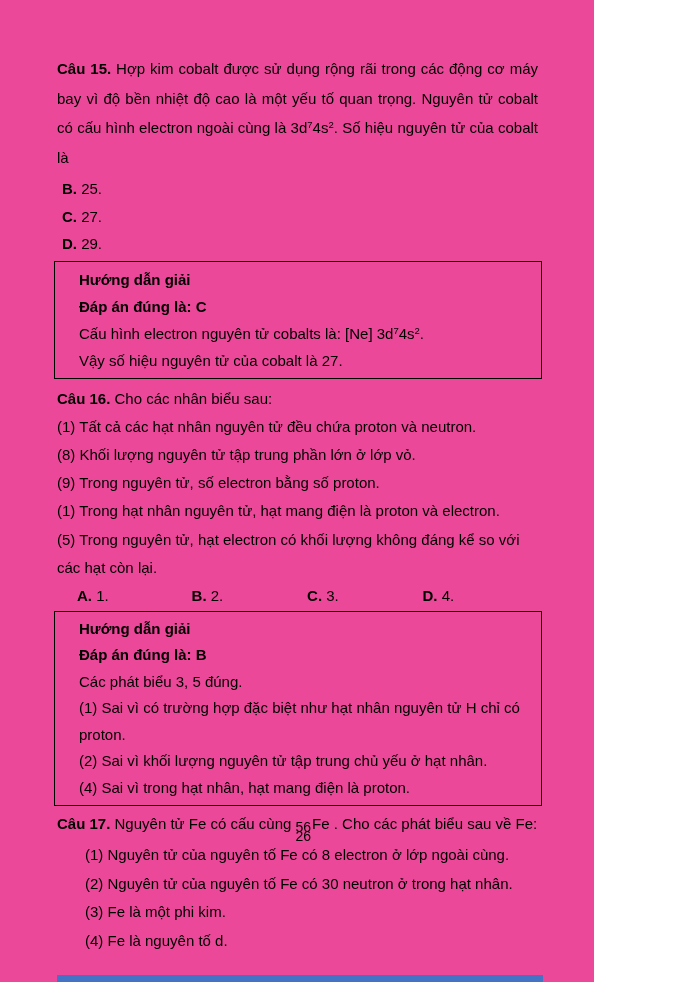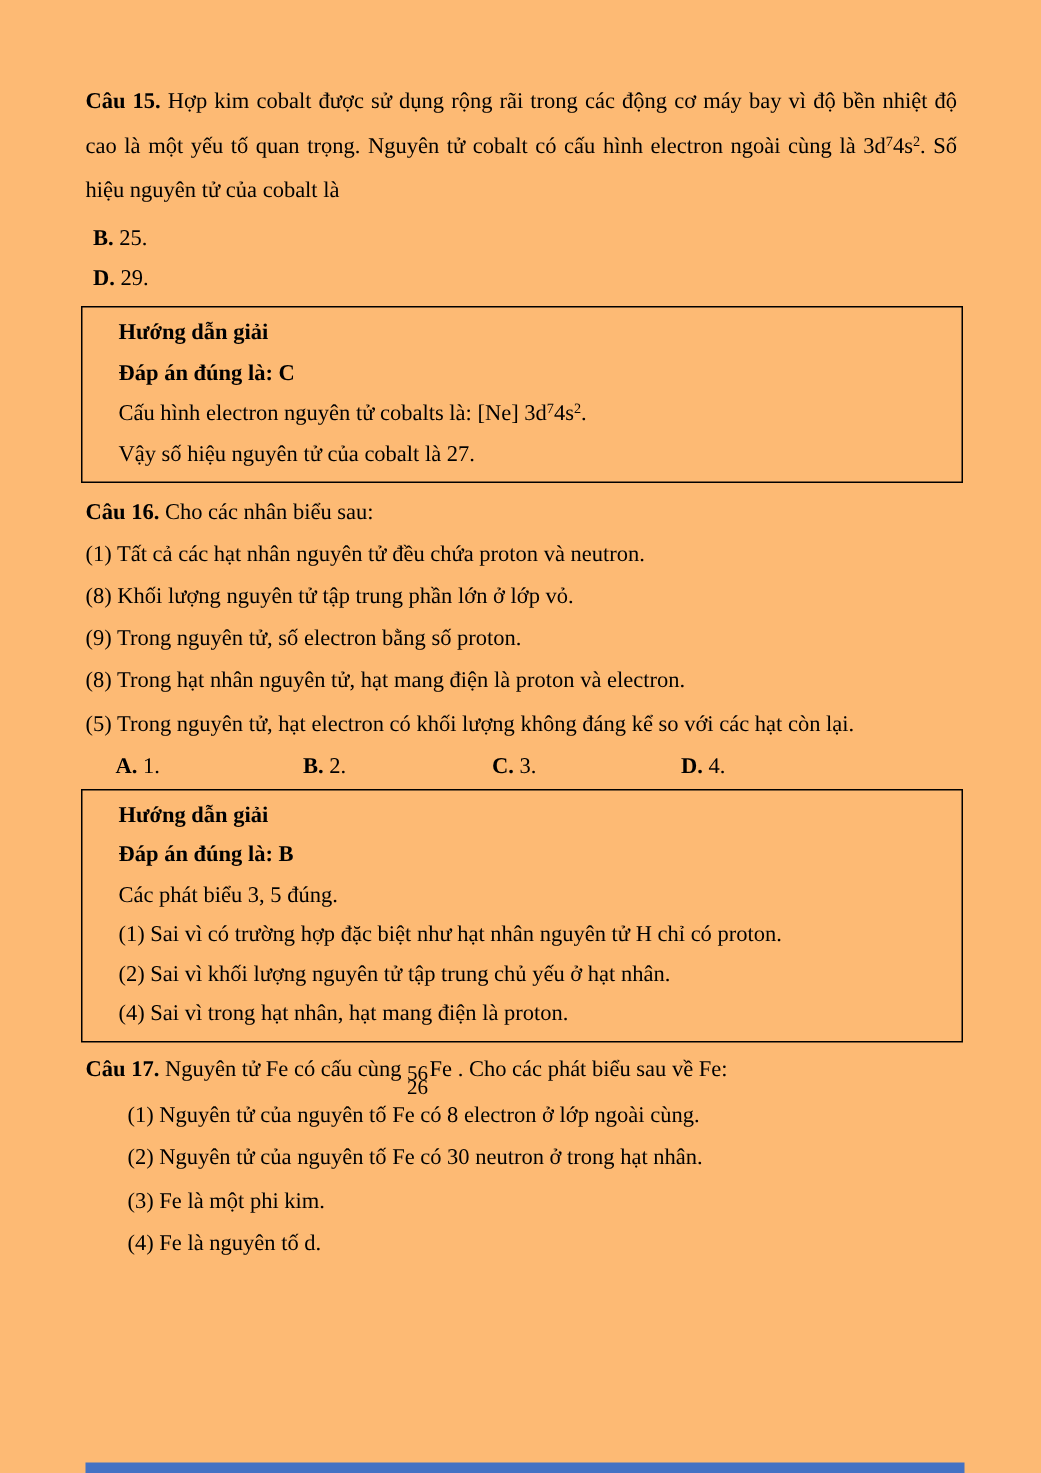"Câu 15. Hợp kim cobalt" .page { background: #fdba74 -> #ec4899; font-family: Liberation Serif, serif -> Liberation Sans, sans-serif; width: 694px -> 594px }
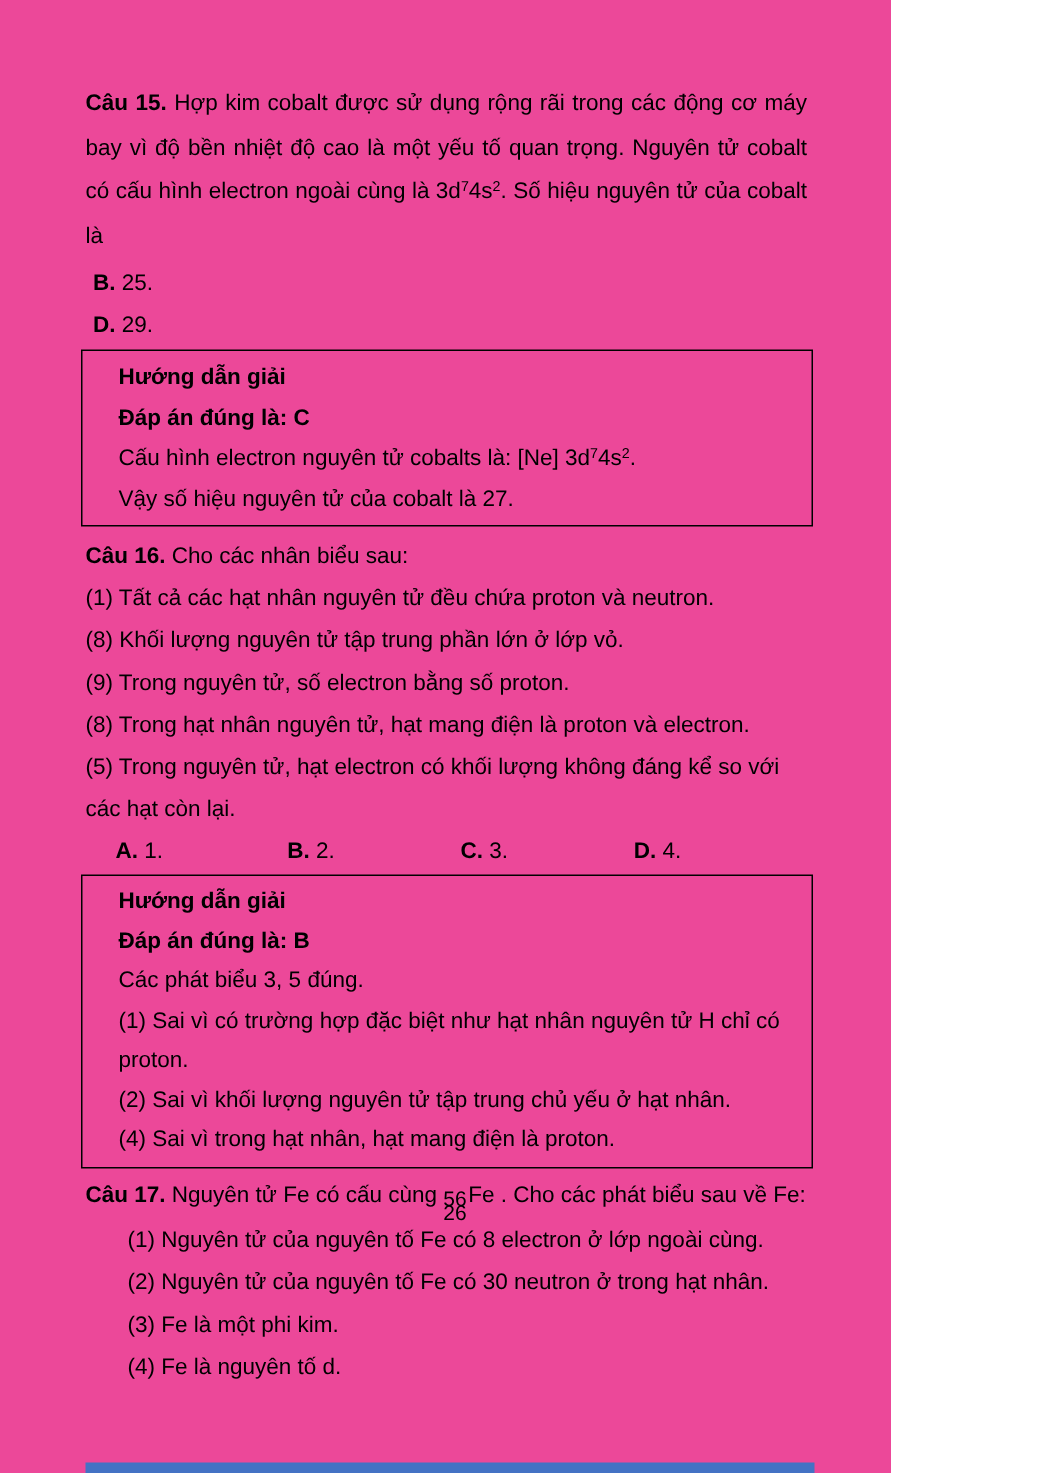"C. 27." div.opt-line { html: none -> <div><b>C.</b> <span>27.</span></div> }
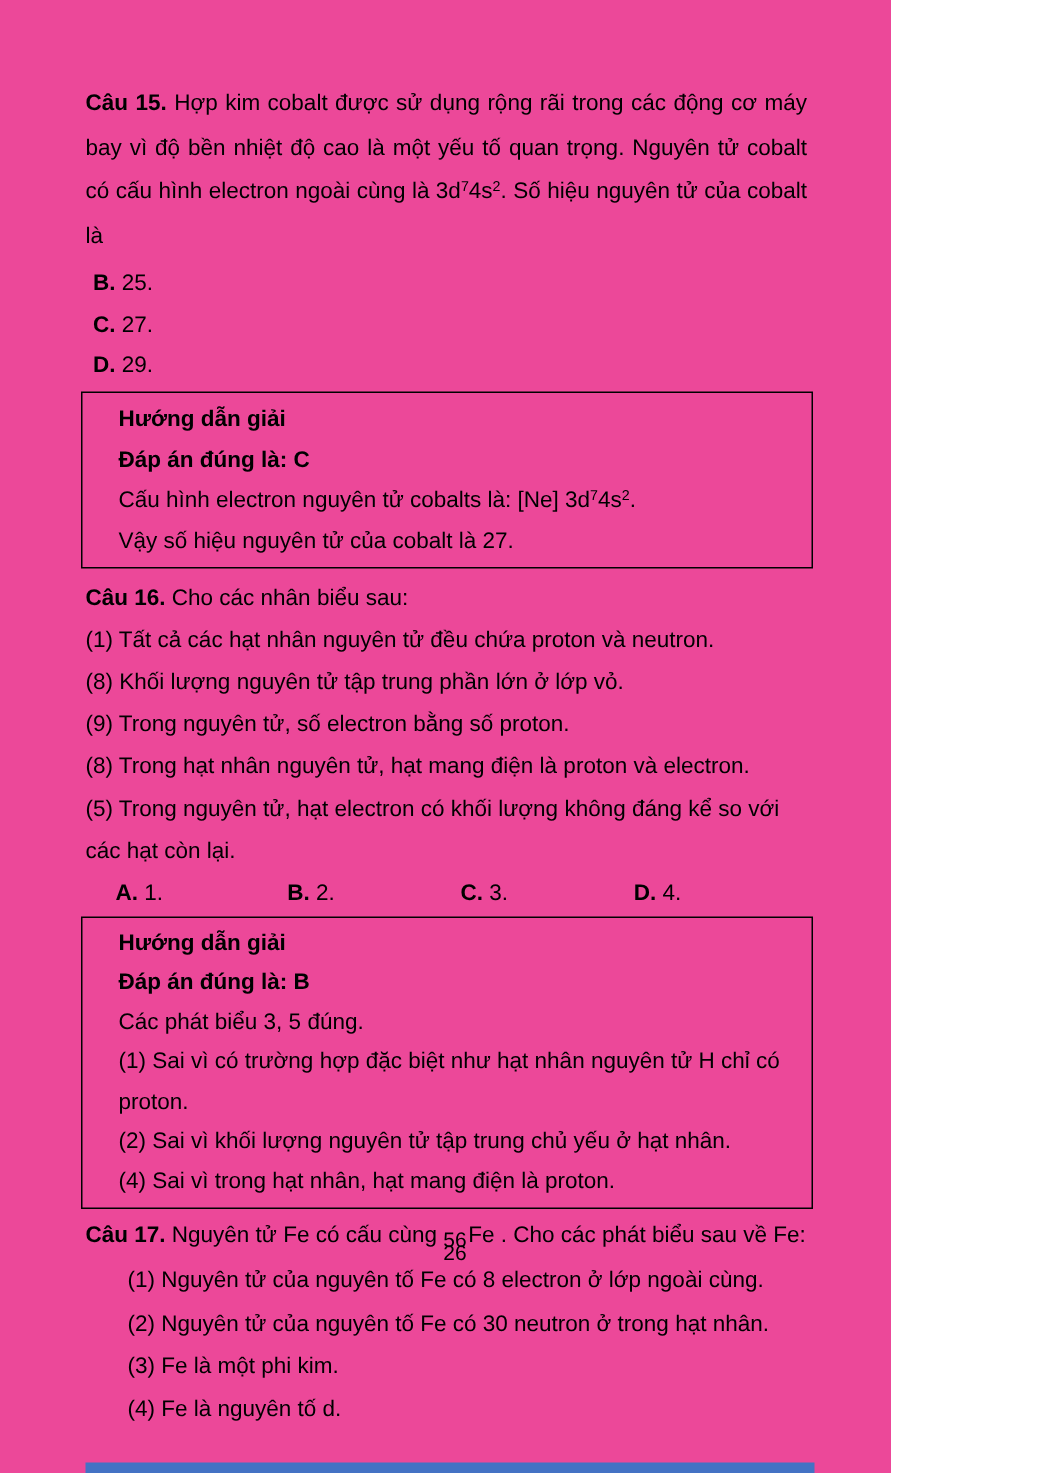"(8) Trong hạt nhân nguyên" div { text: 8 -> 1 }
